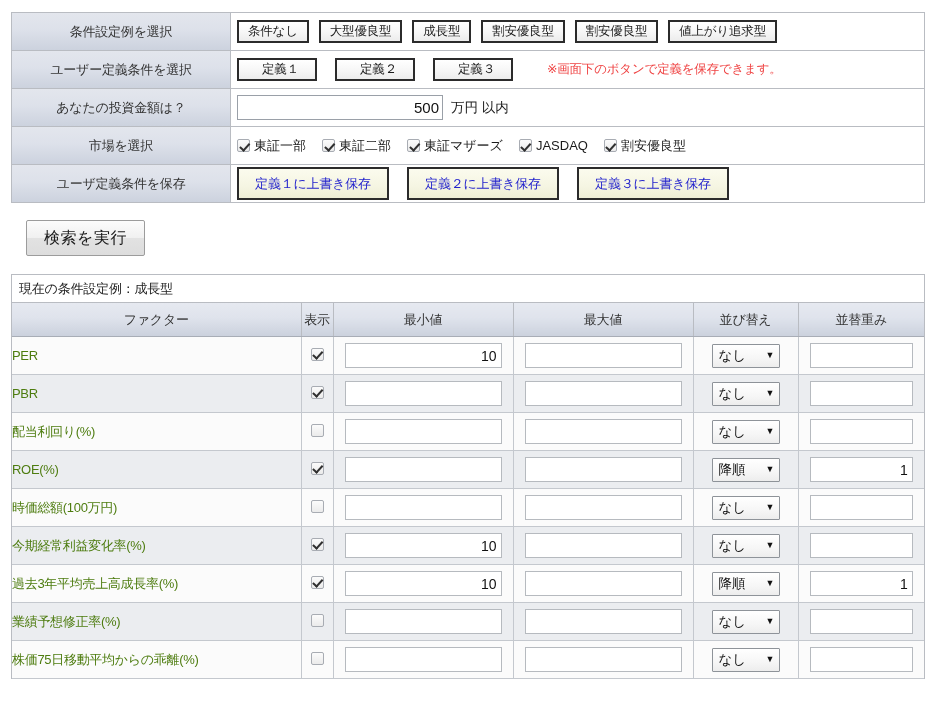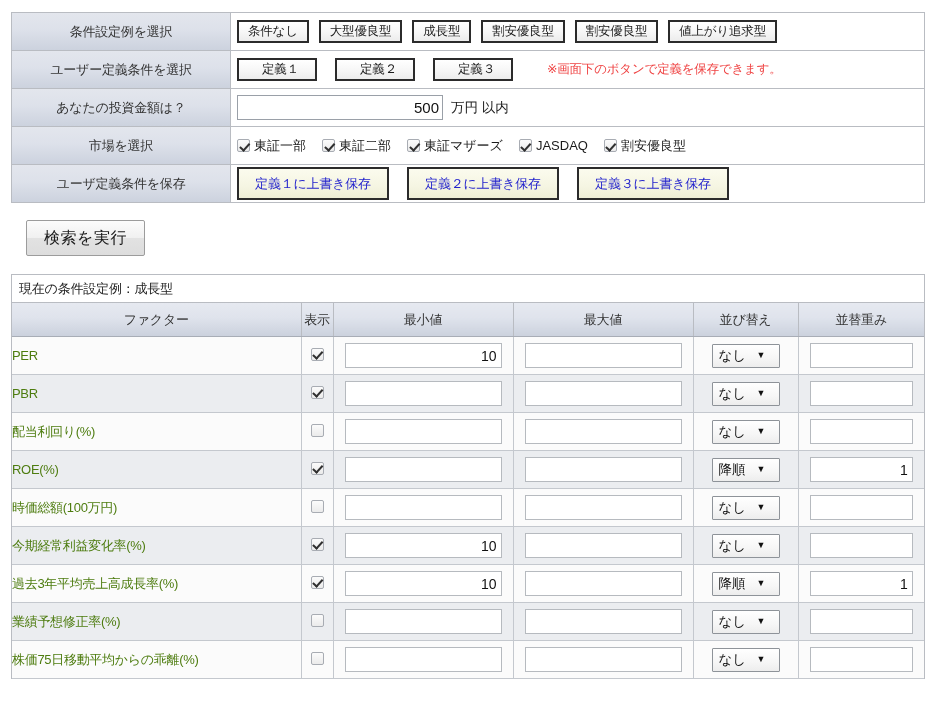"なし" .sel { padding: 0 13px 0 6px -> 0 4px 0 6px }
